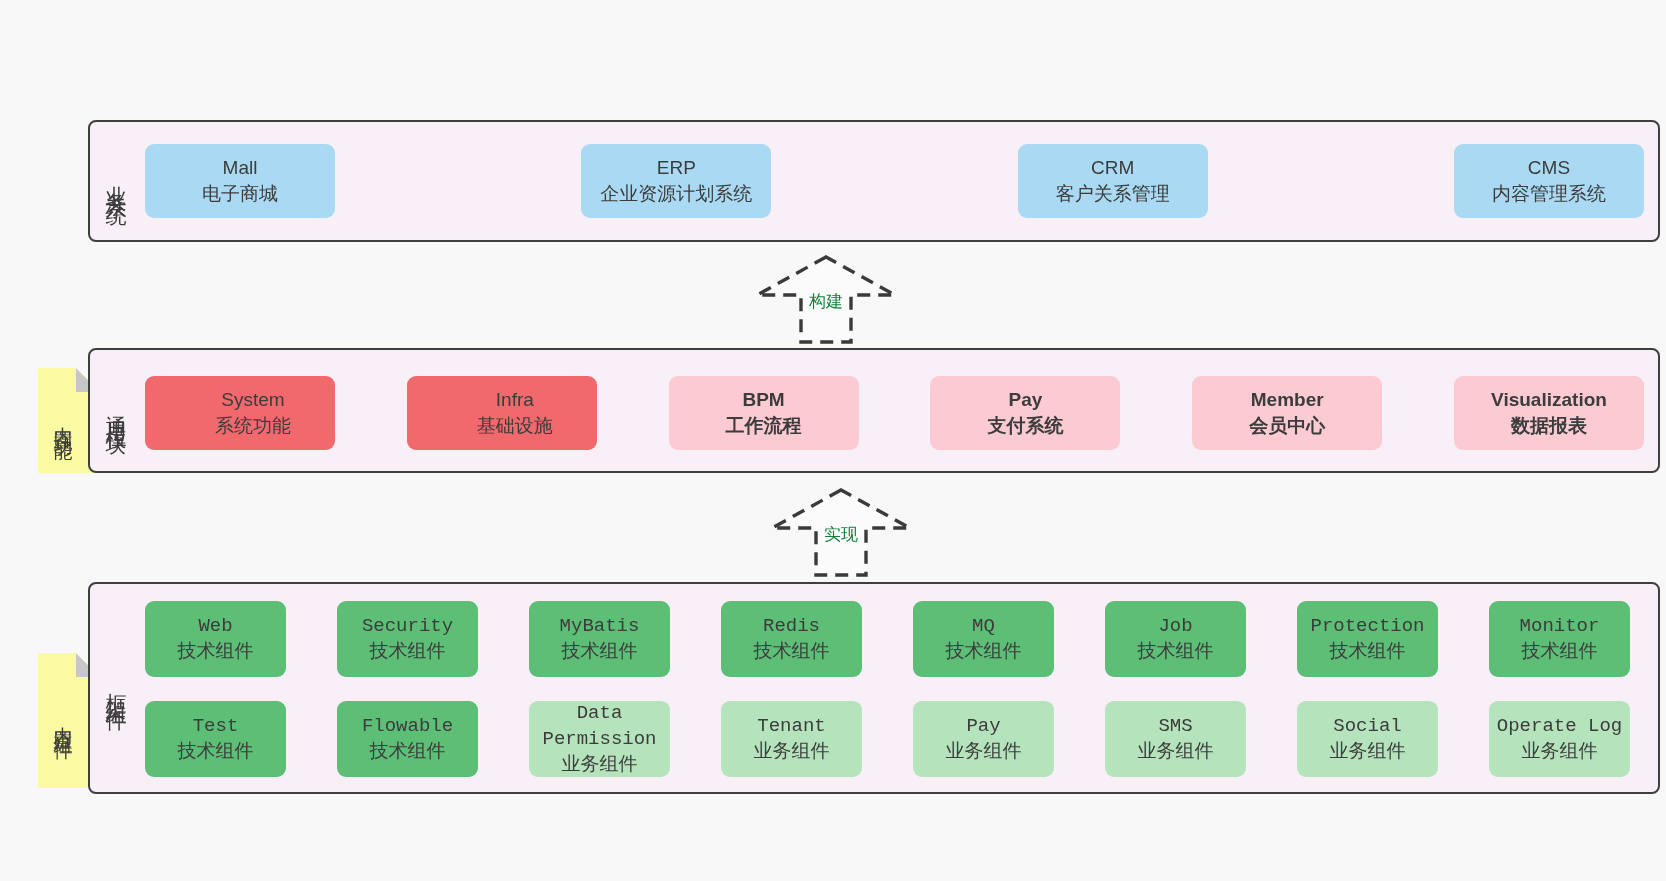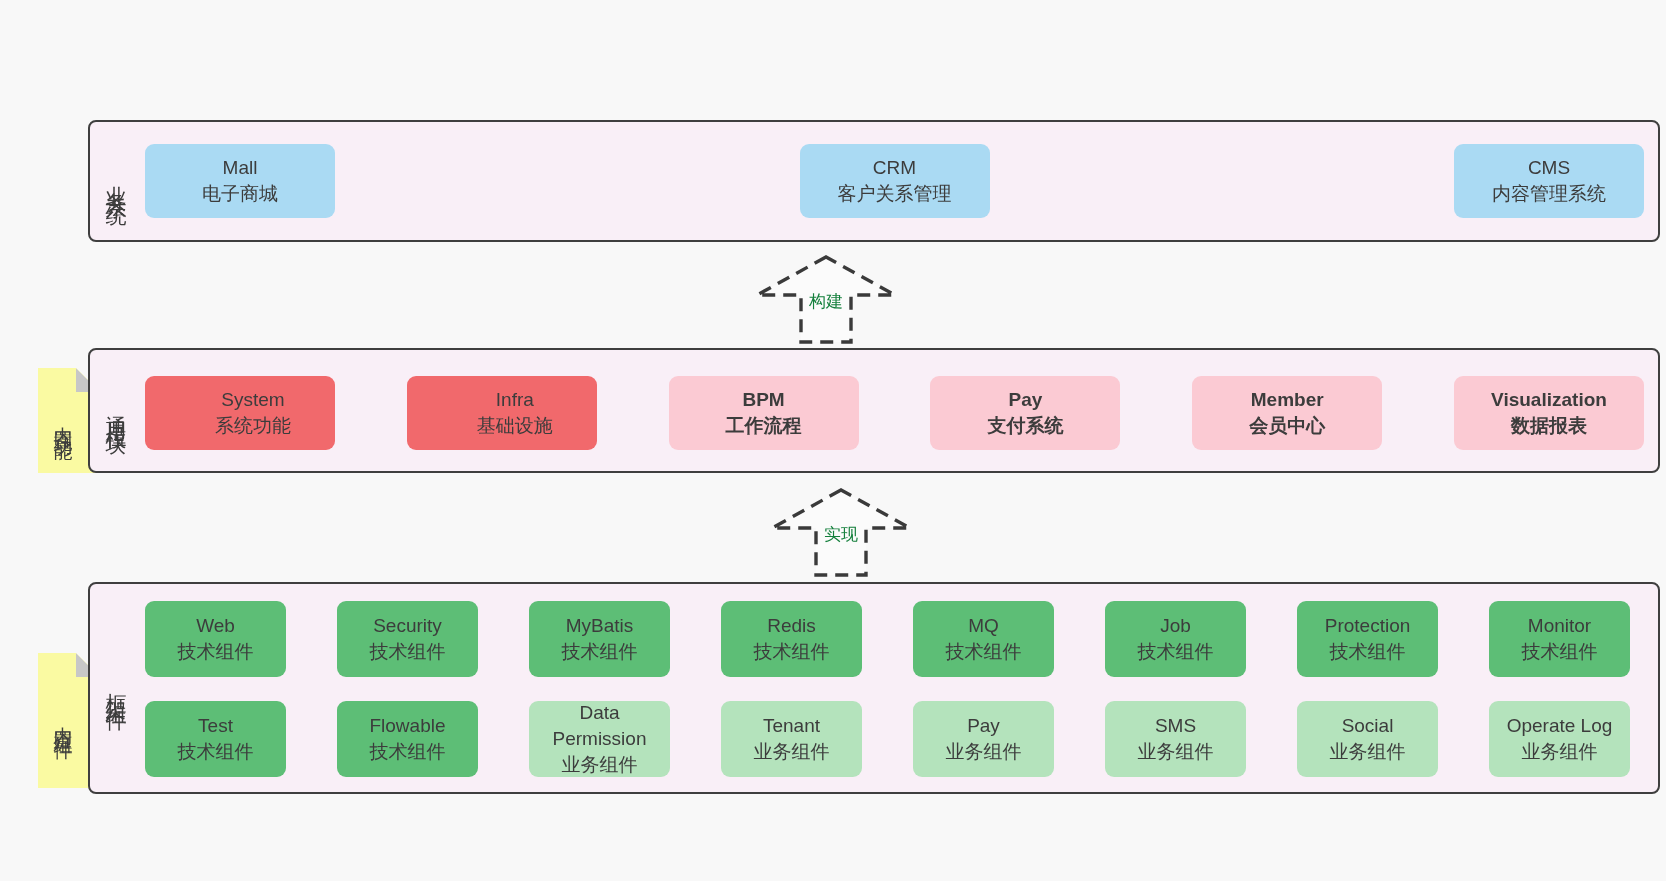"ERP" div.box { html: none -> <div> <div>ERP</div> <div>企业资源计划系统</div> </div> }
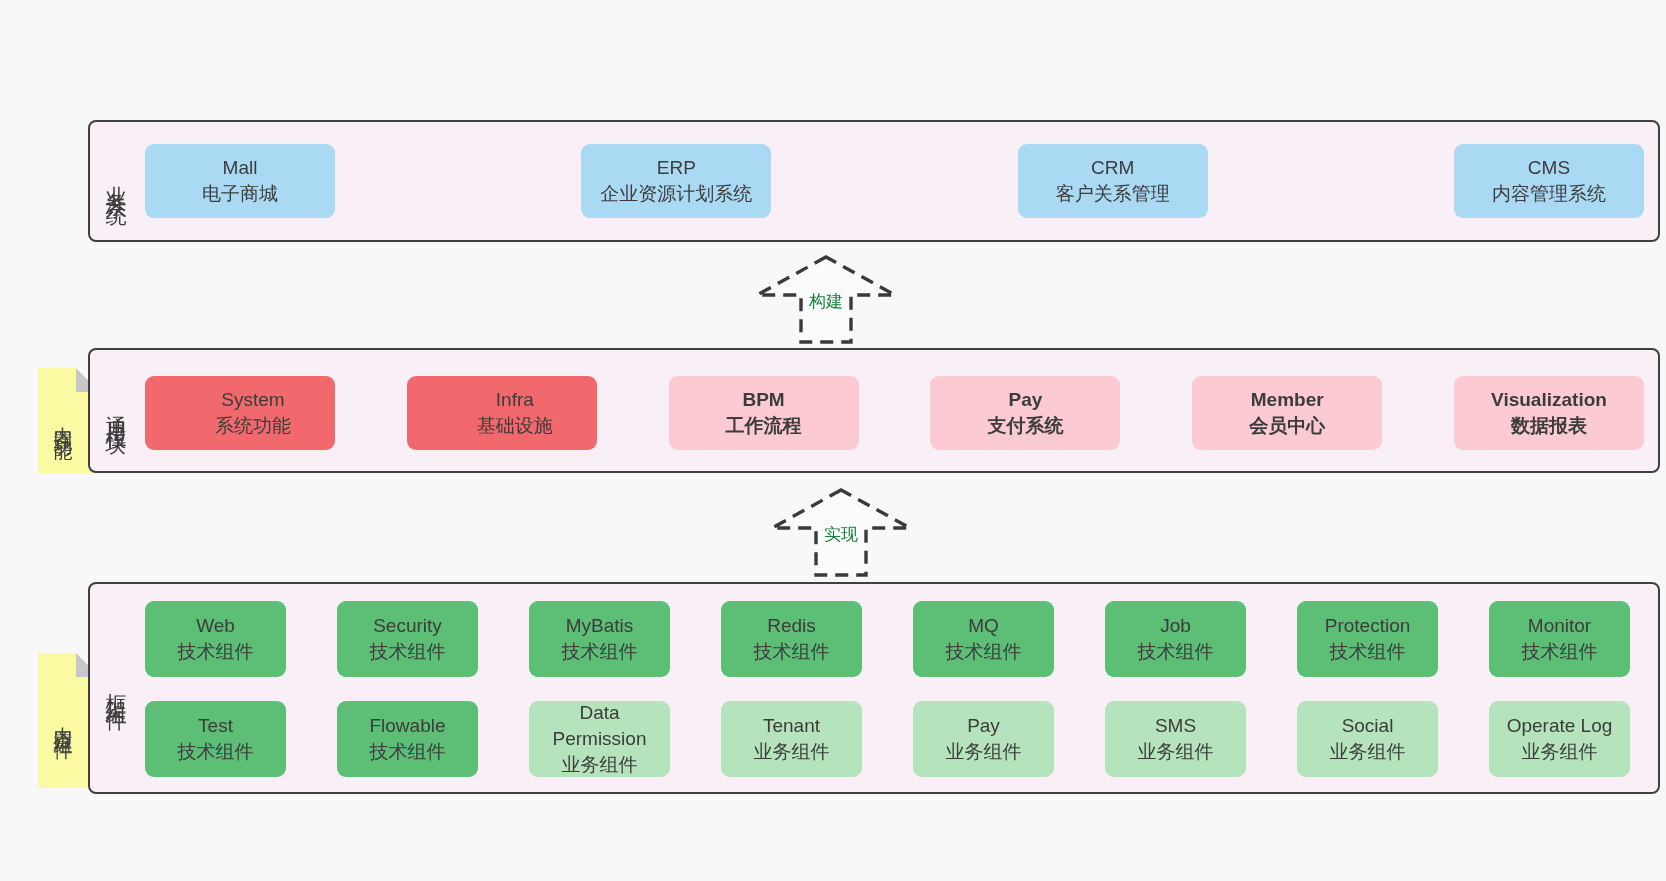"Web" .box.w-sm { font-family: none -> Liberation Mono, monospace }
